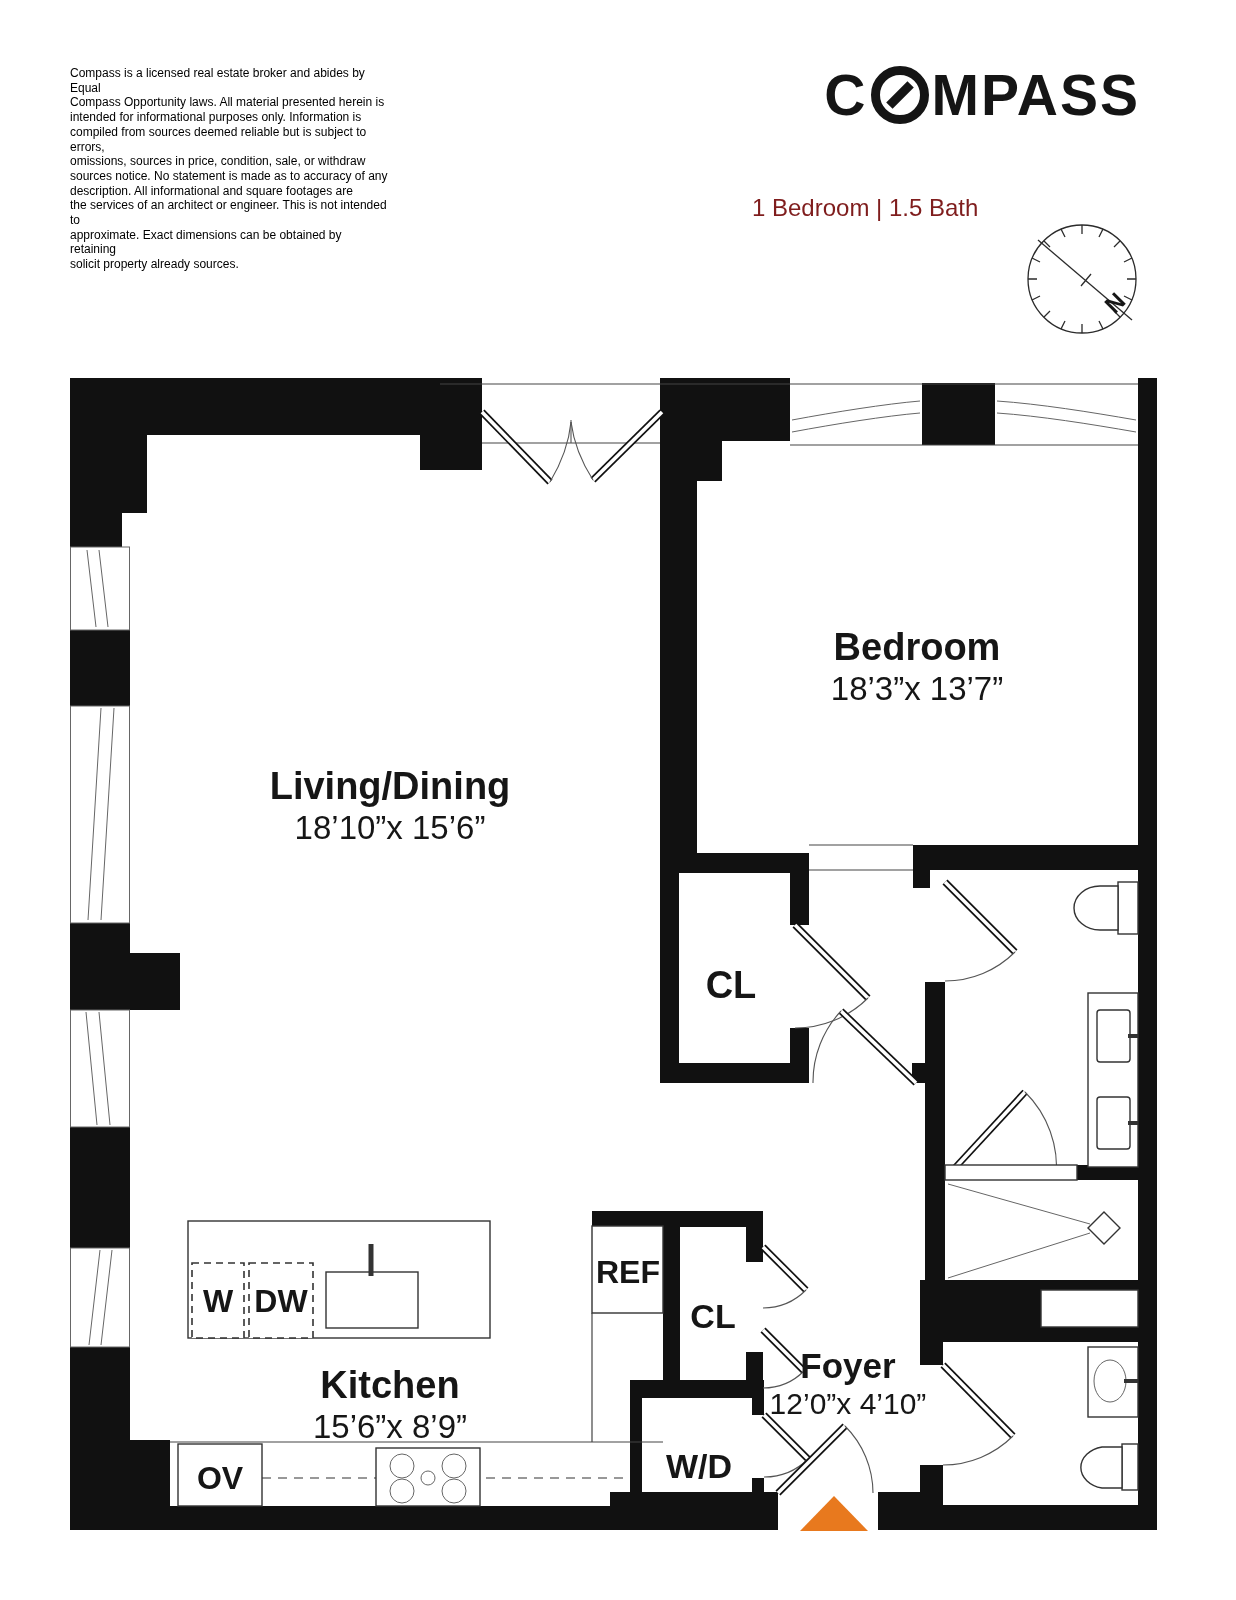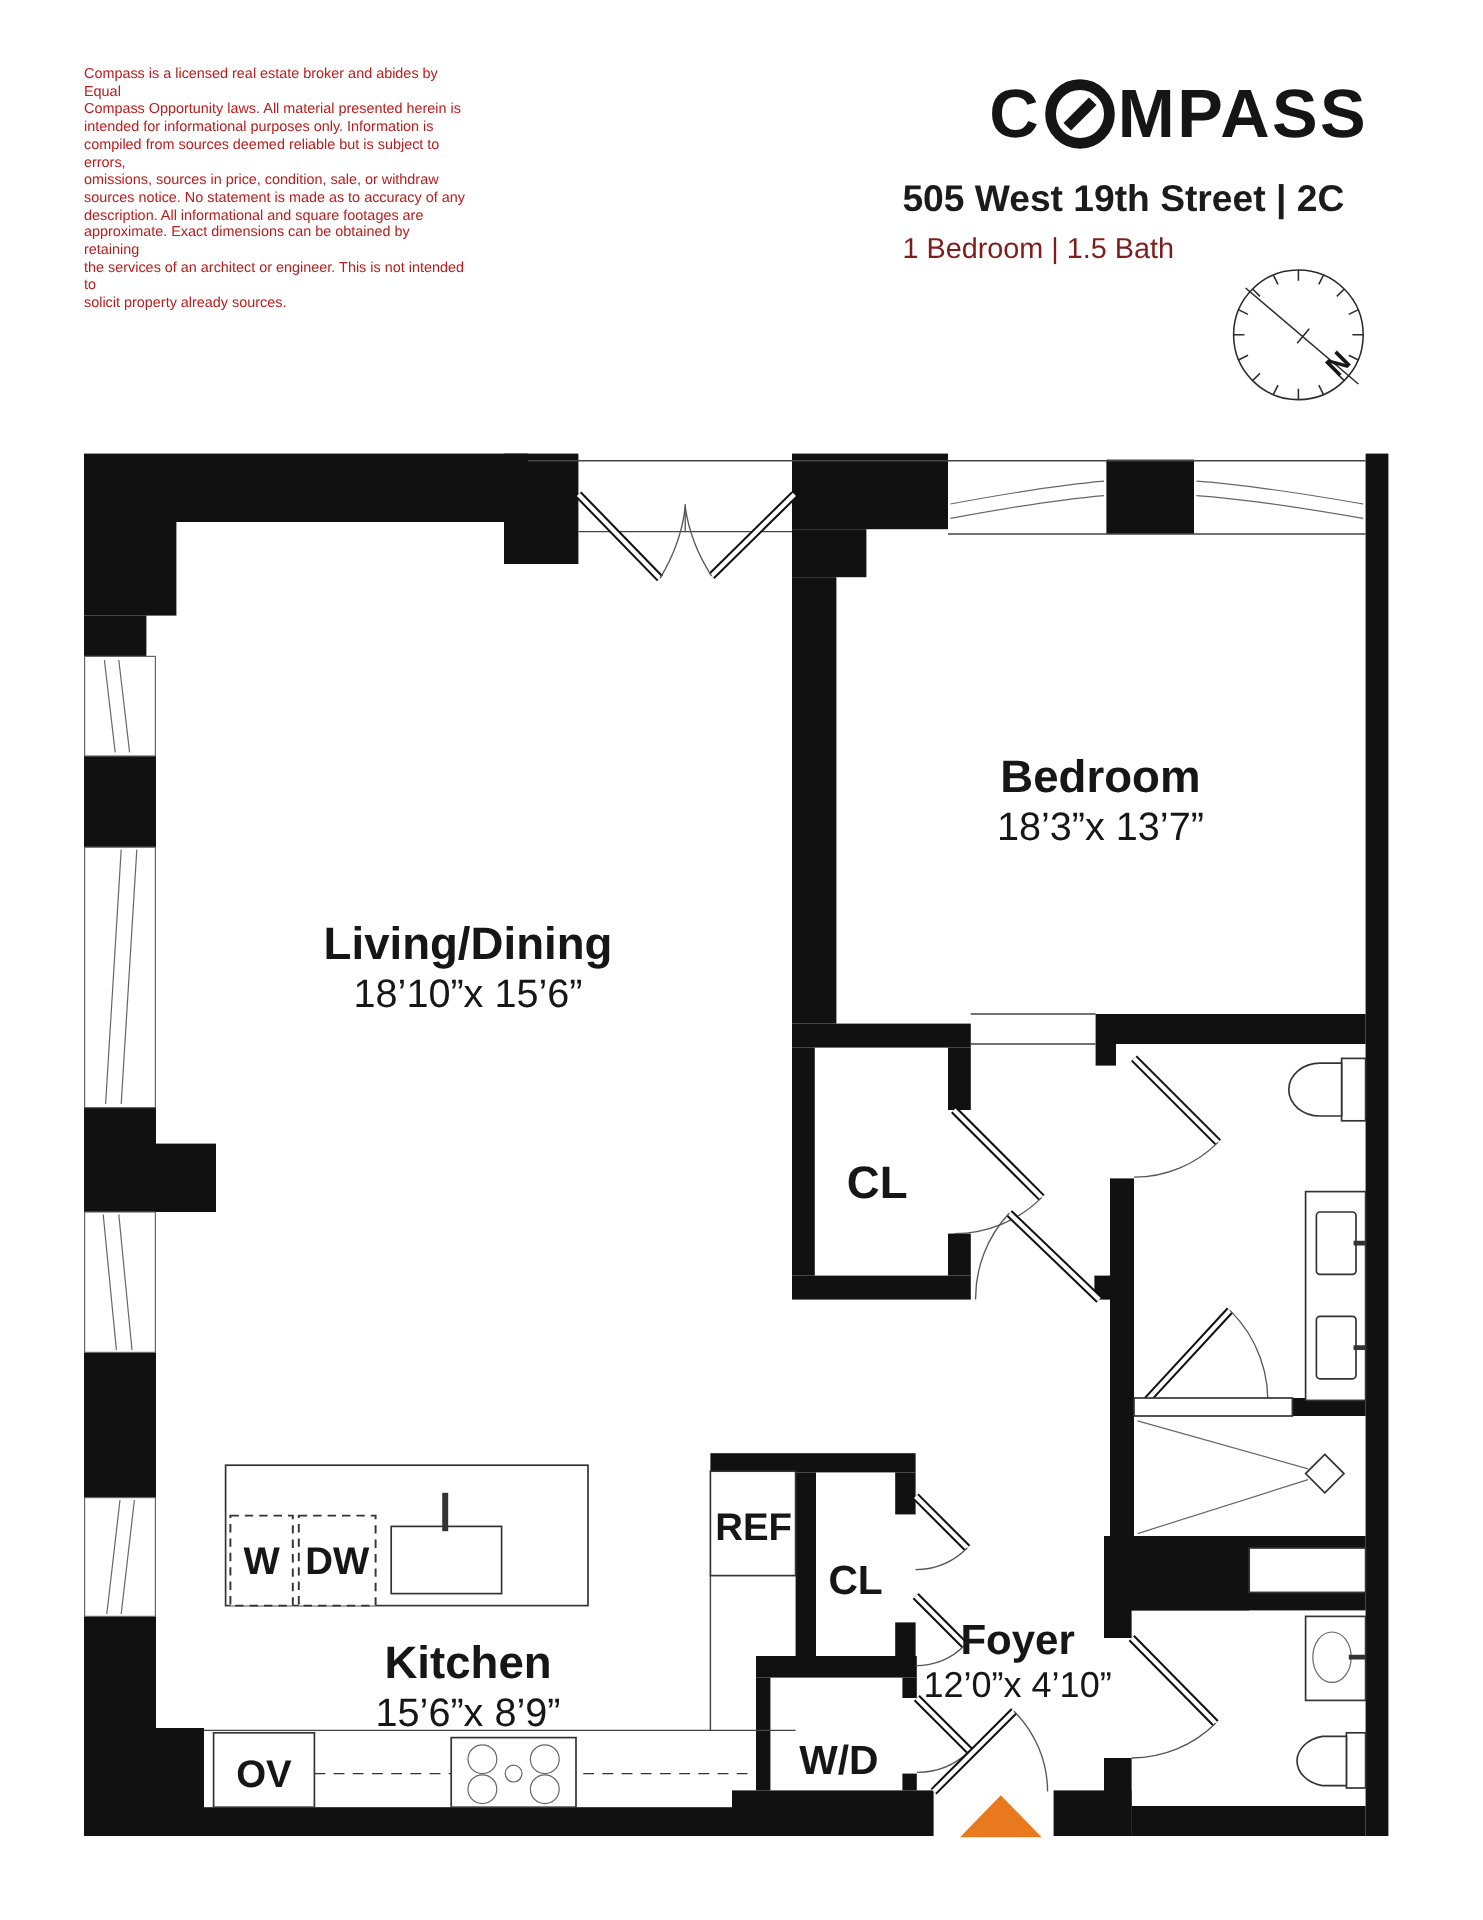"Compass is a licensed real" #disclaimer { color: #b91c1c -> #000000; top: 54px -> 66px }
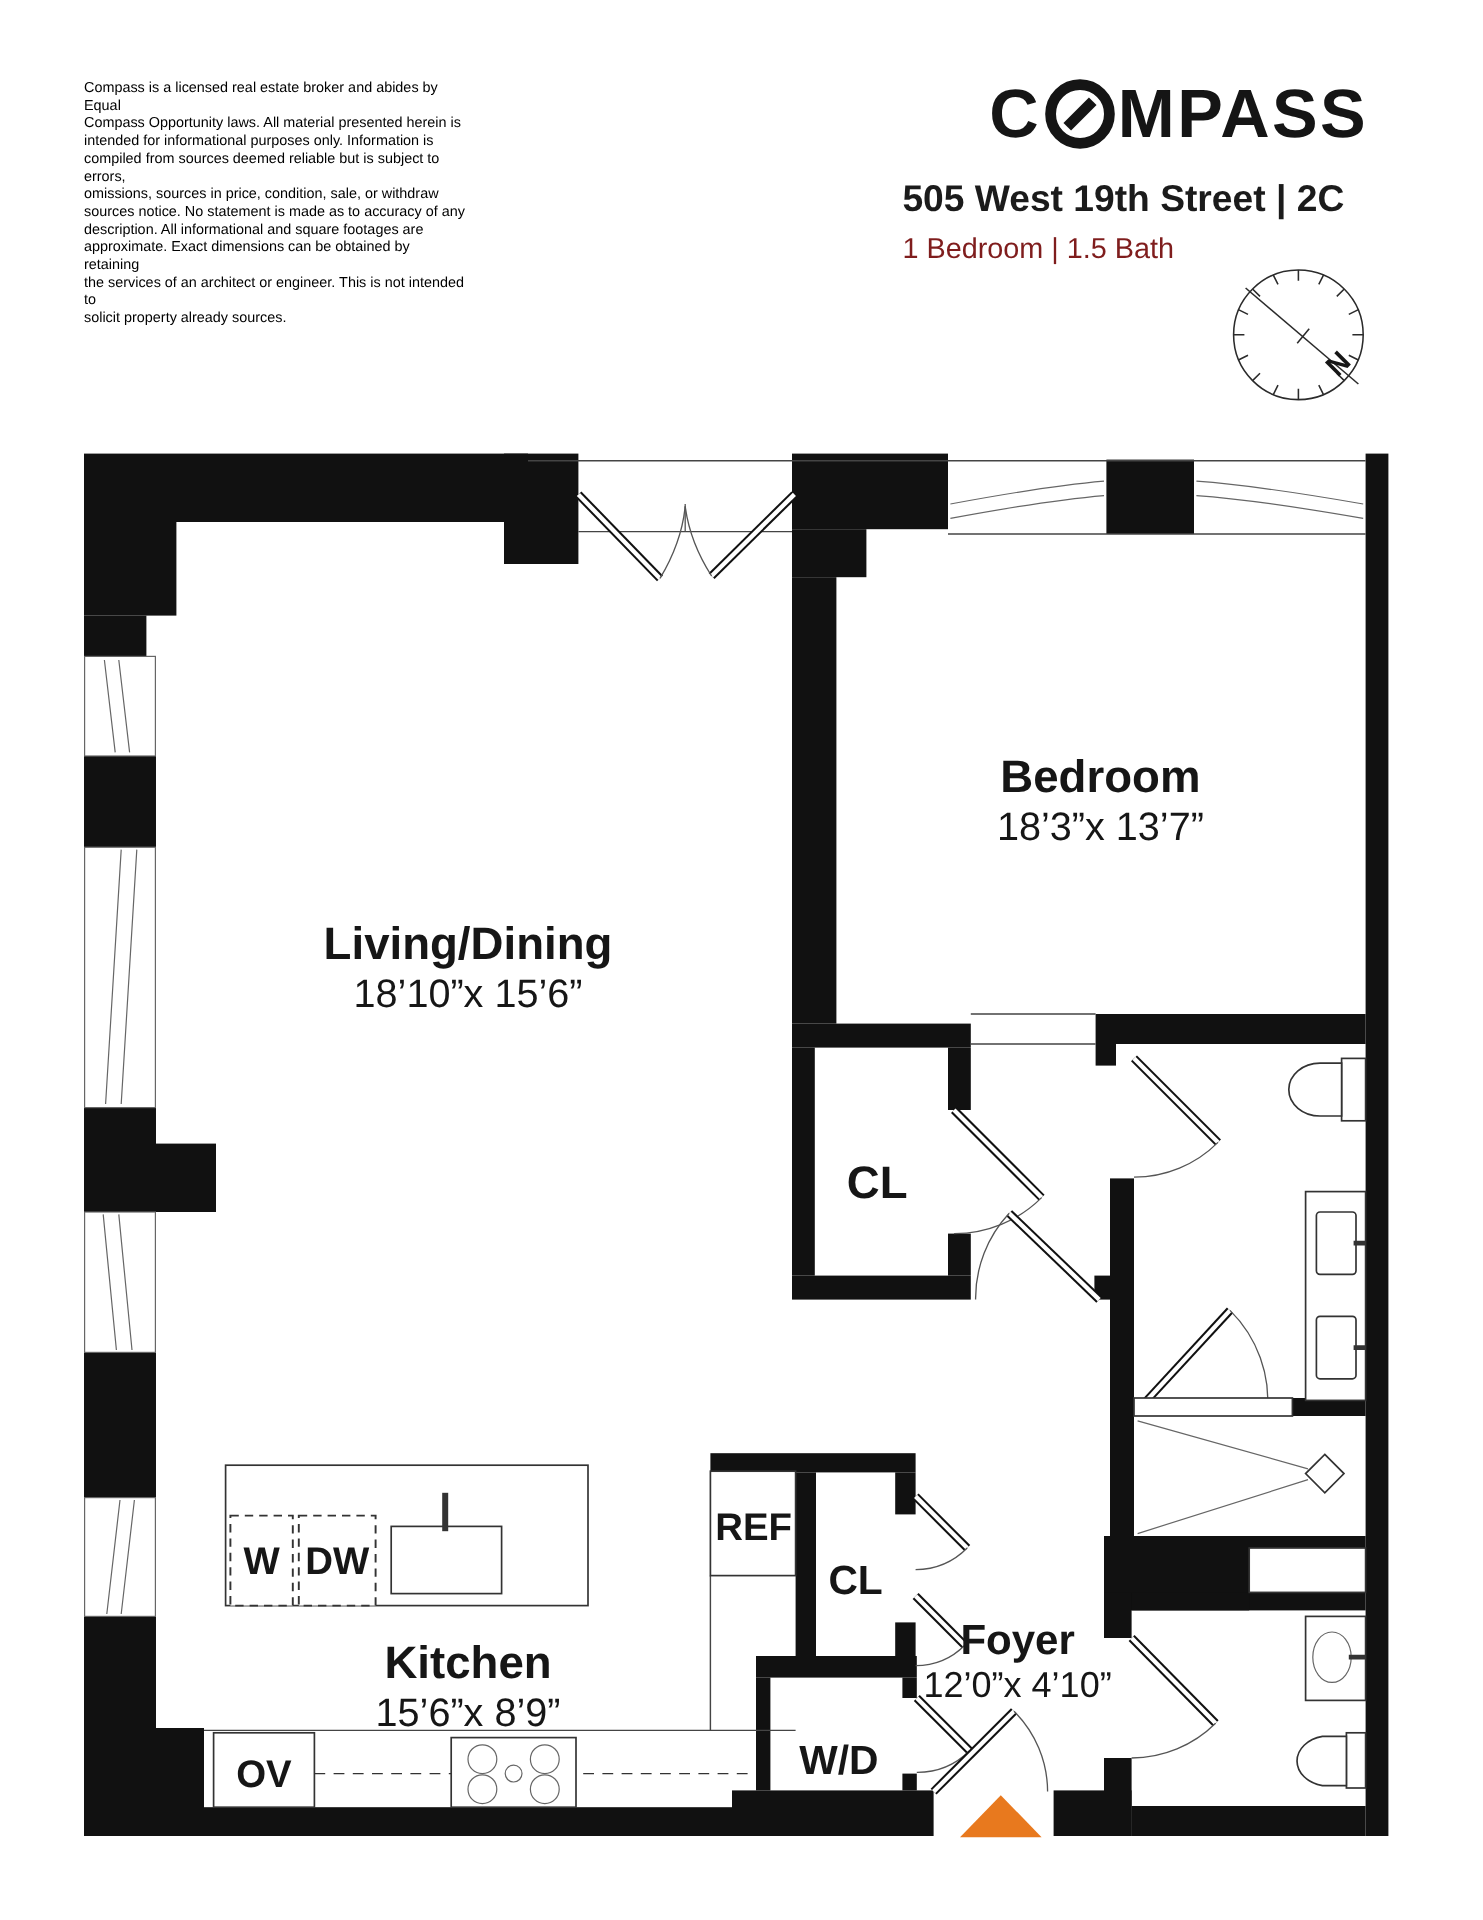"505 West 19th Street |" div { html: <div>505 West 19th Street | 2C</div> -> none }
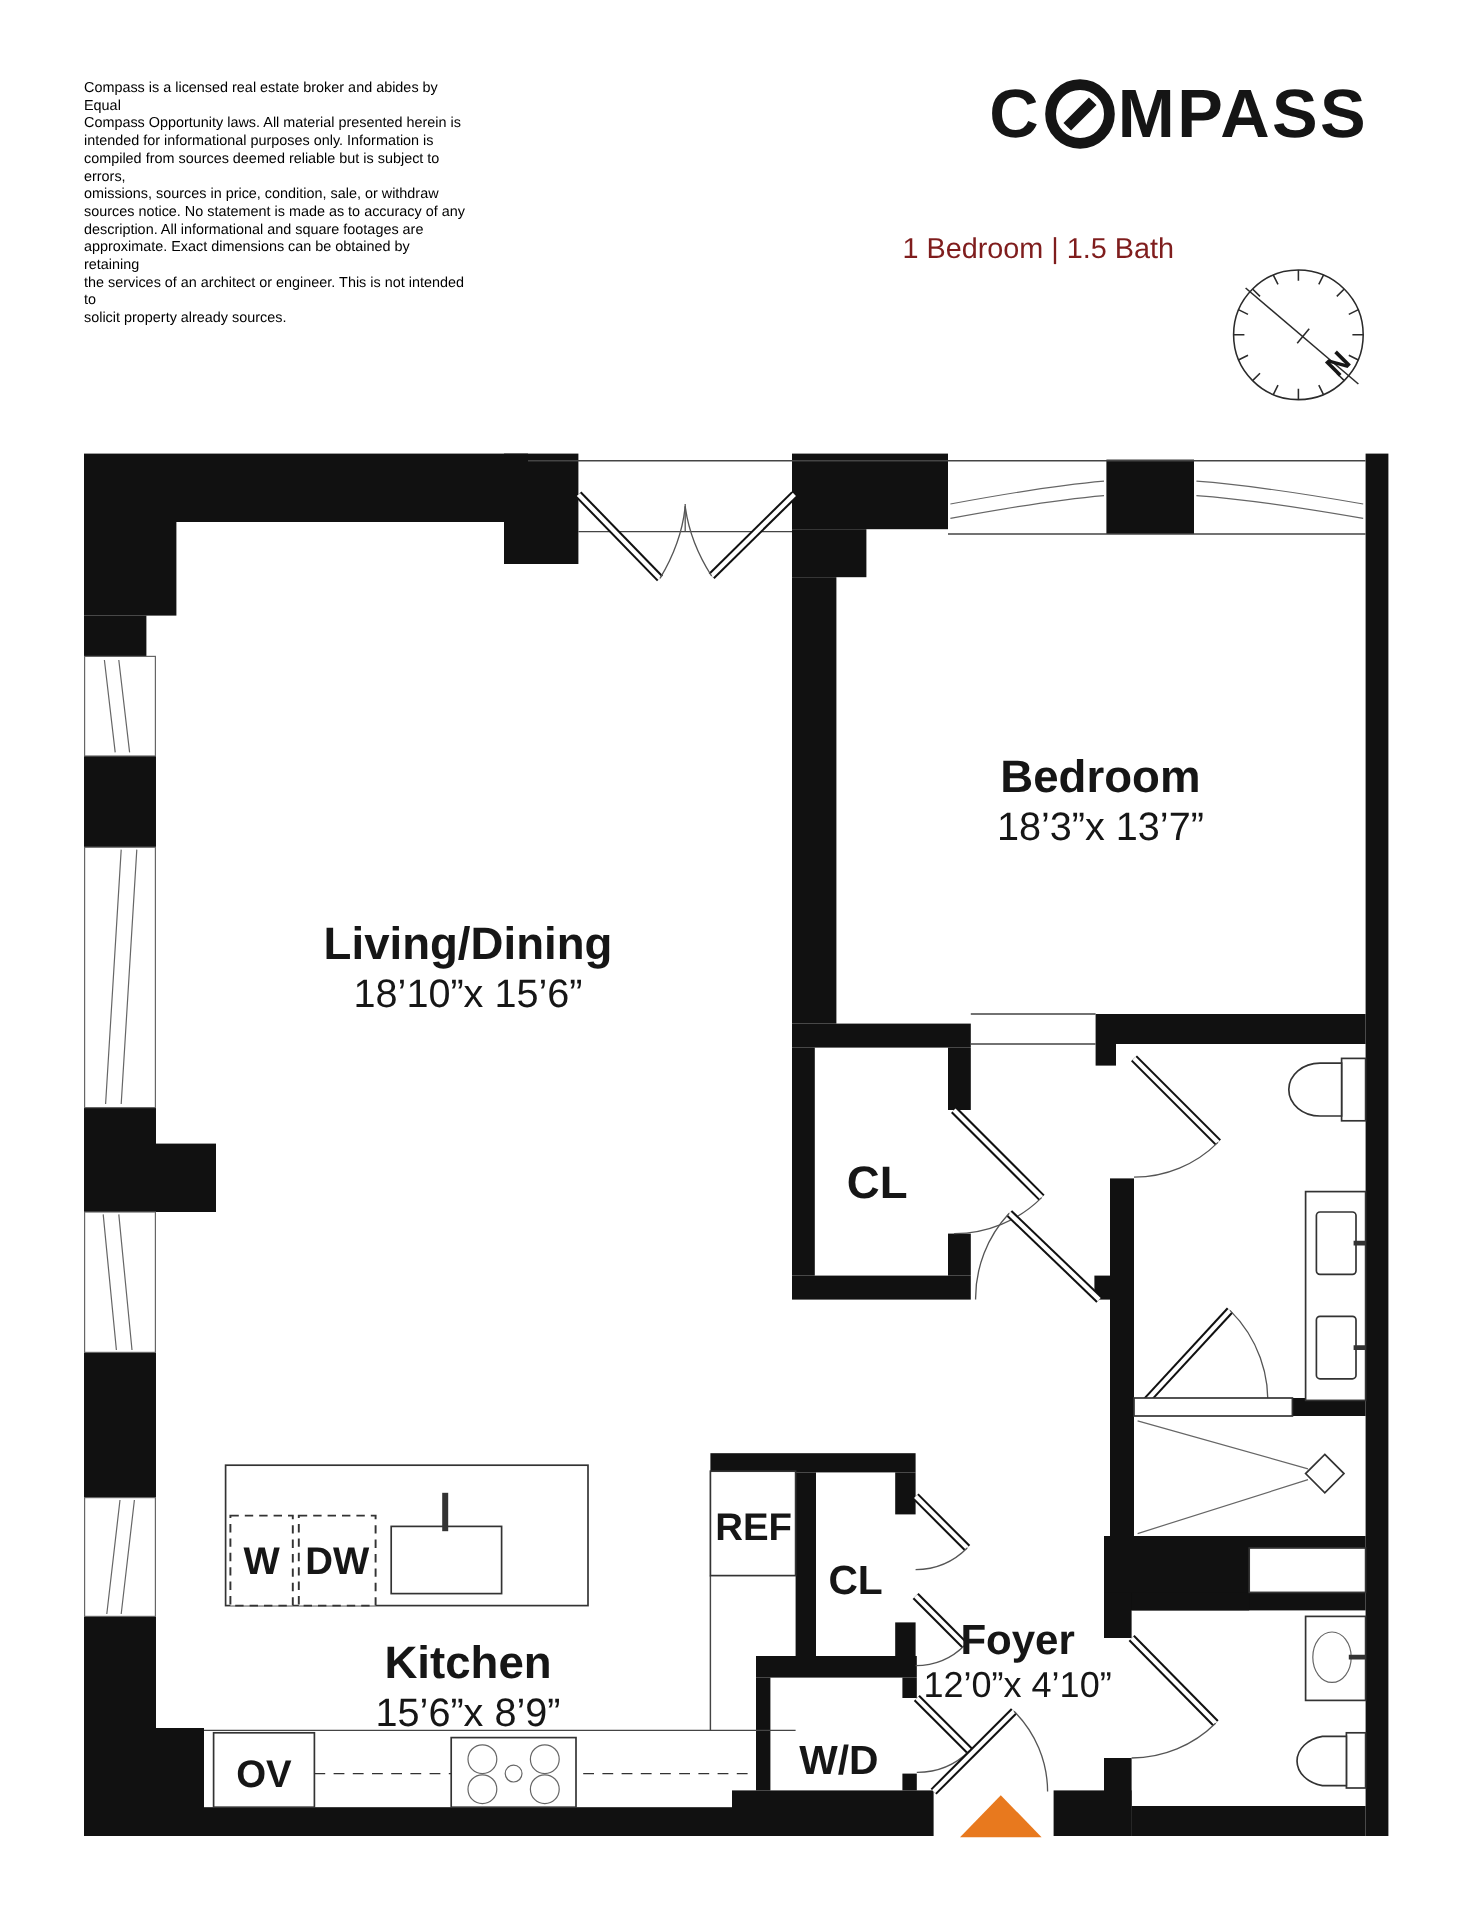"approximate. Exact dimensions can be" div { order: before "the services of an architect" -> after "the services of an architect" }
